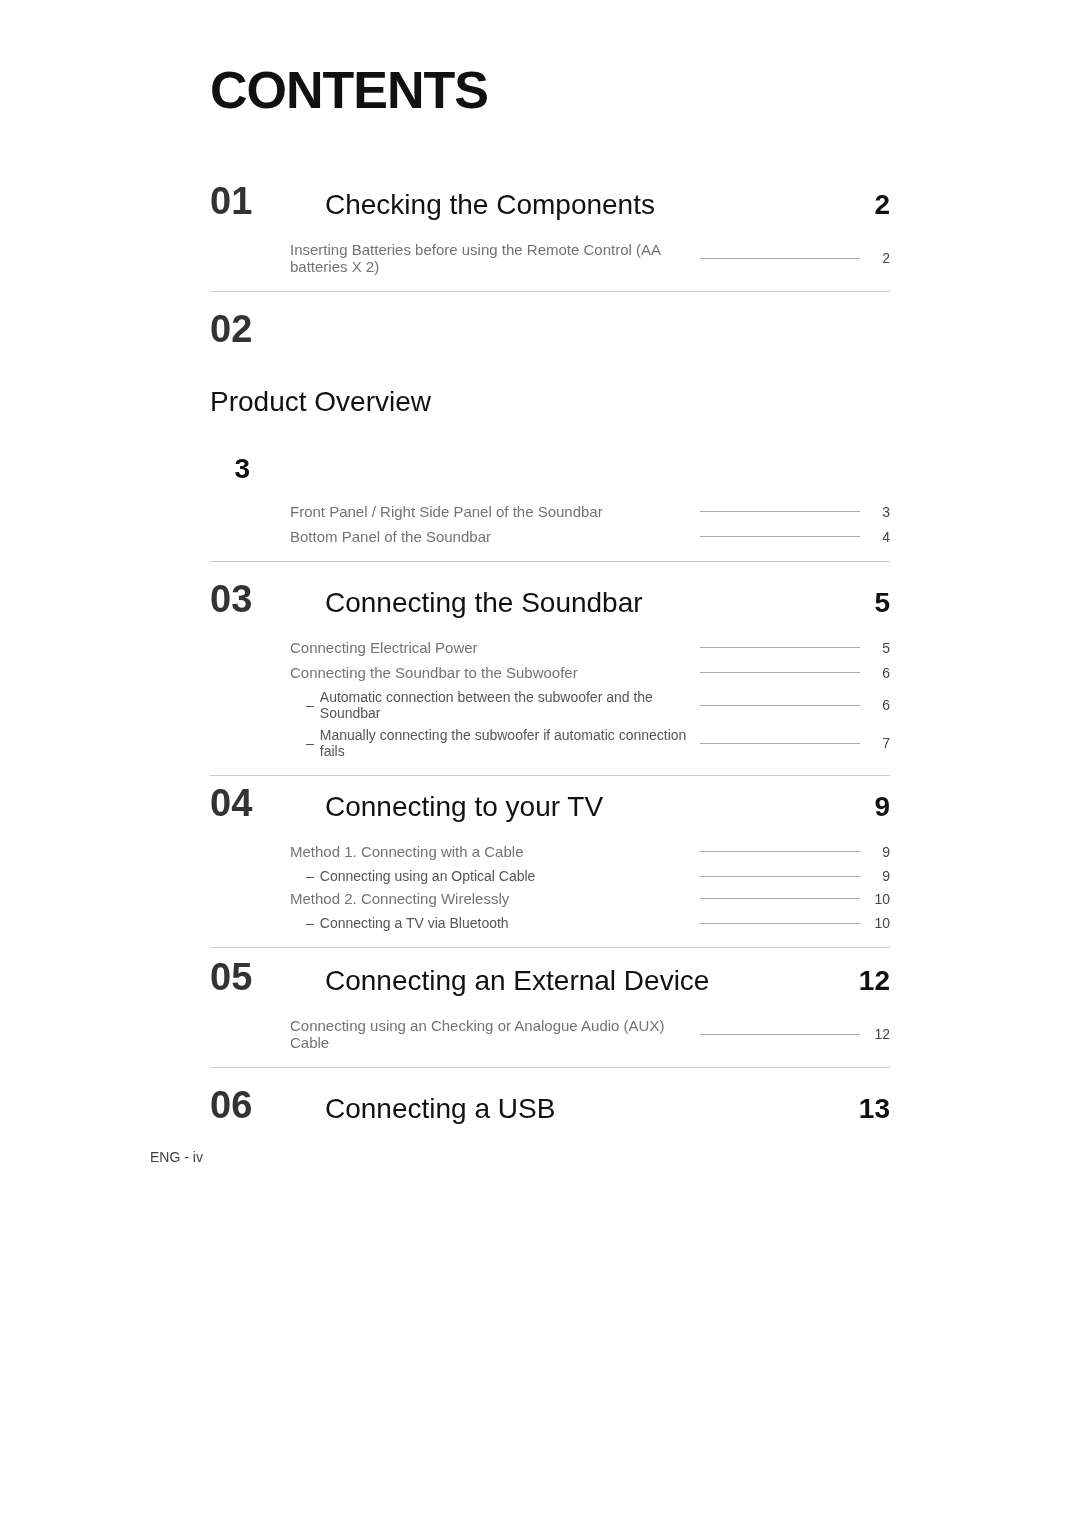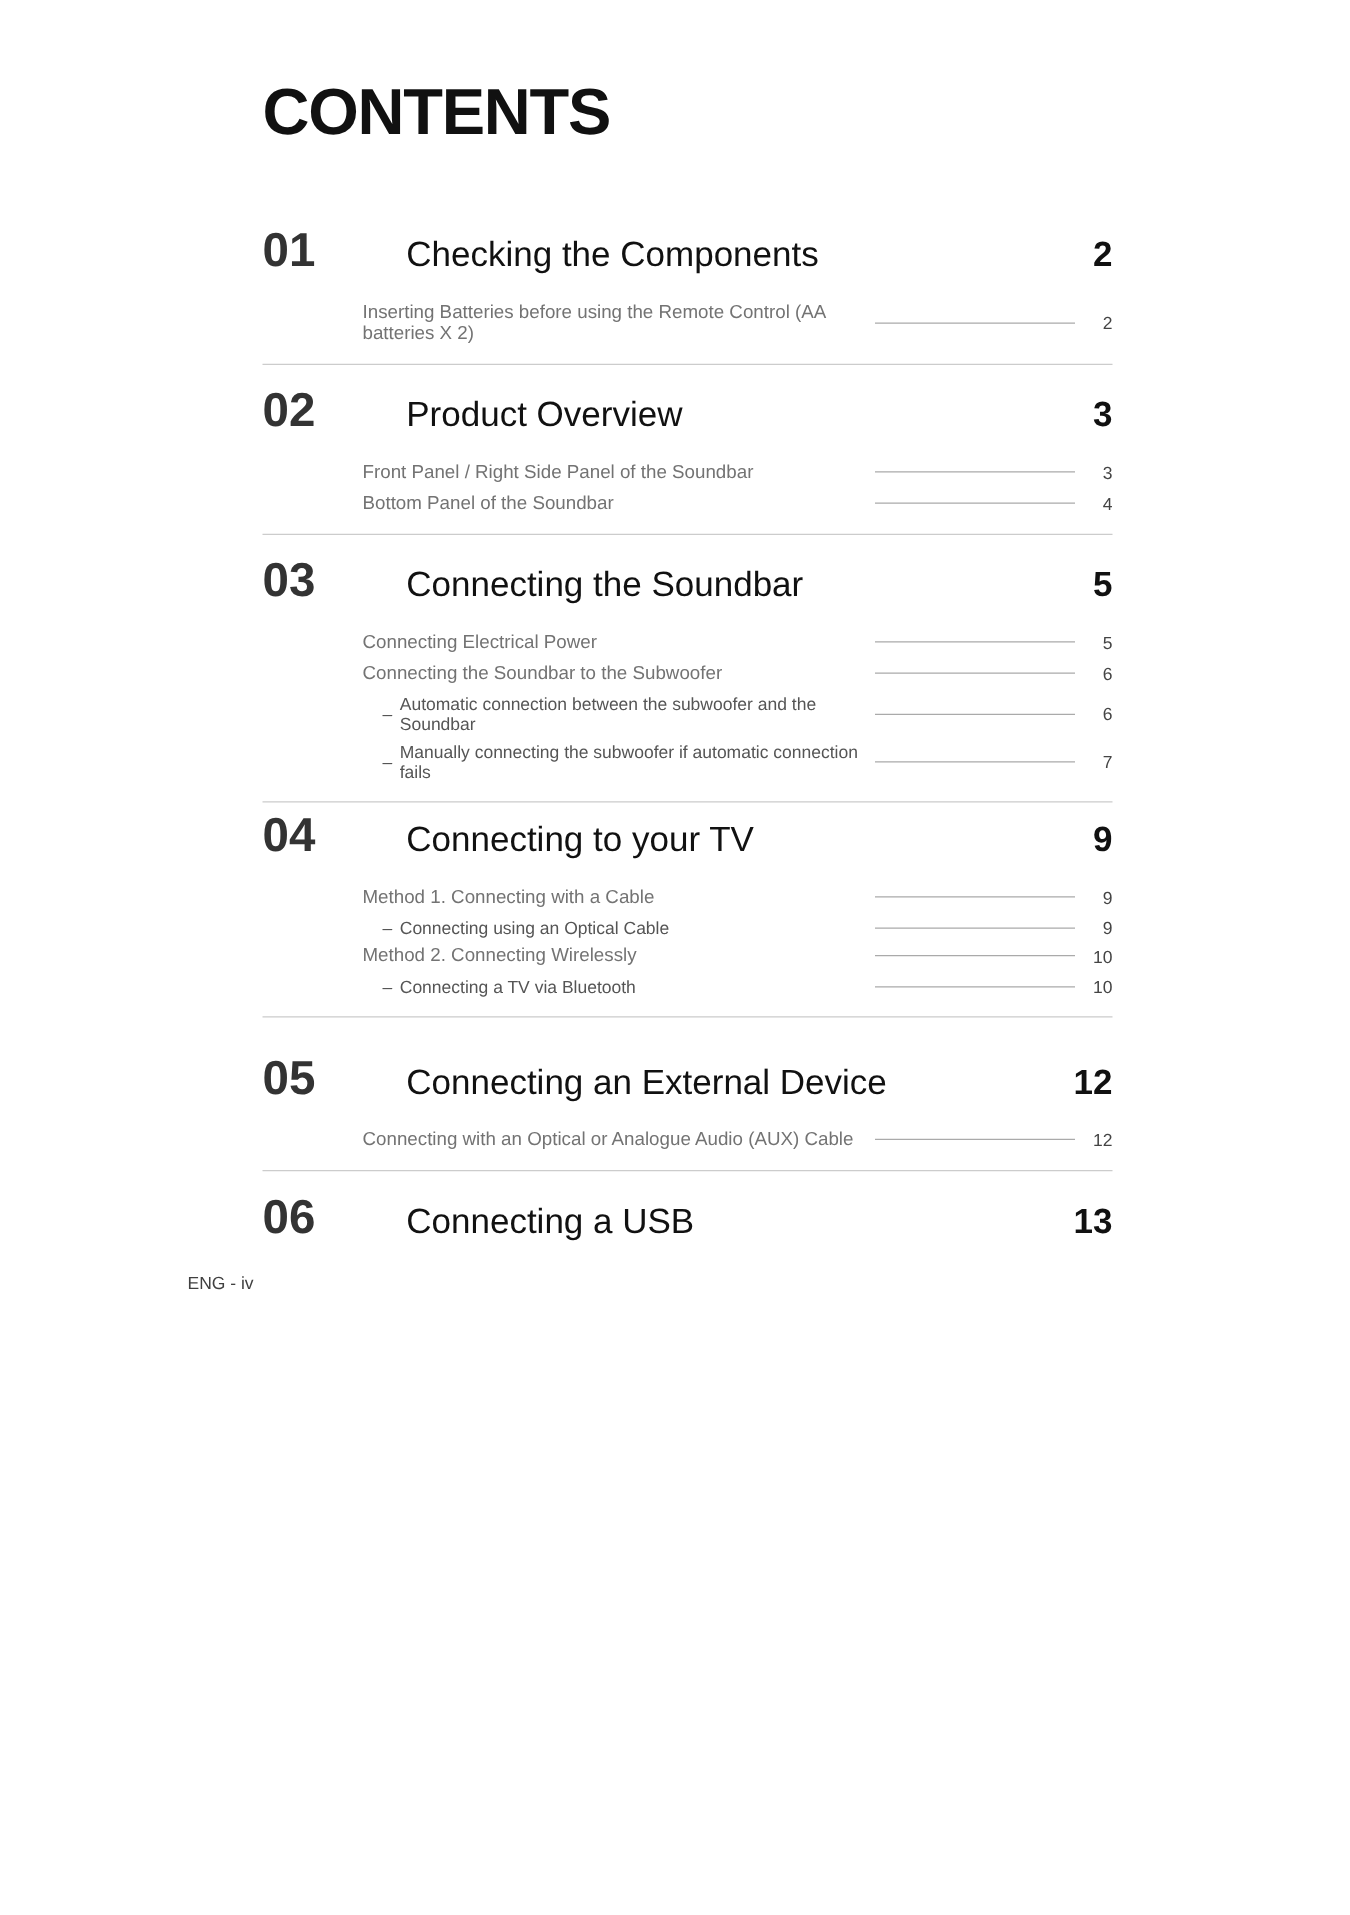"02" div.section-header { flex-direction: none -> column }
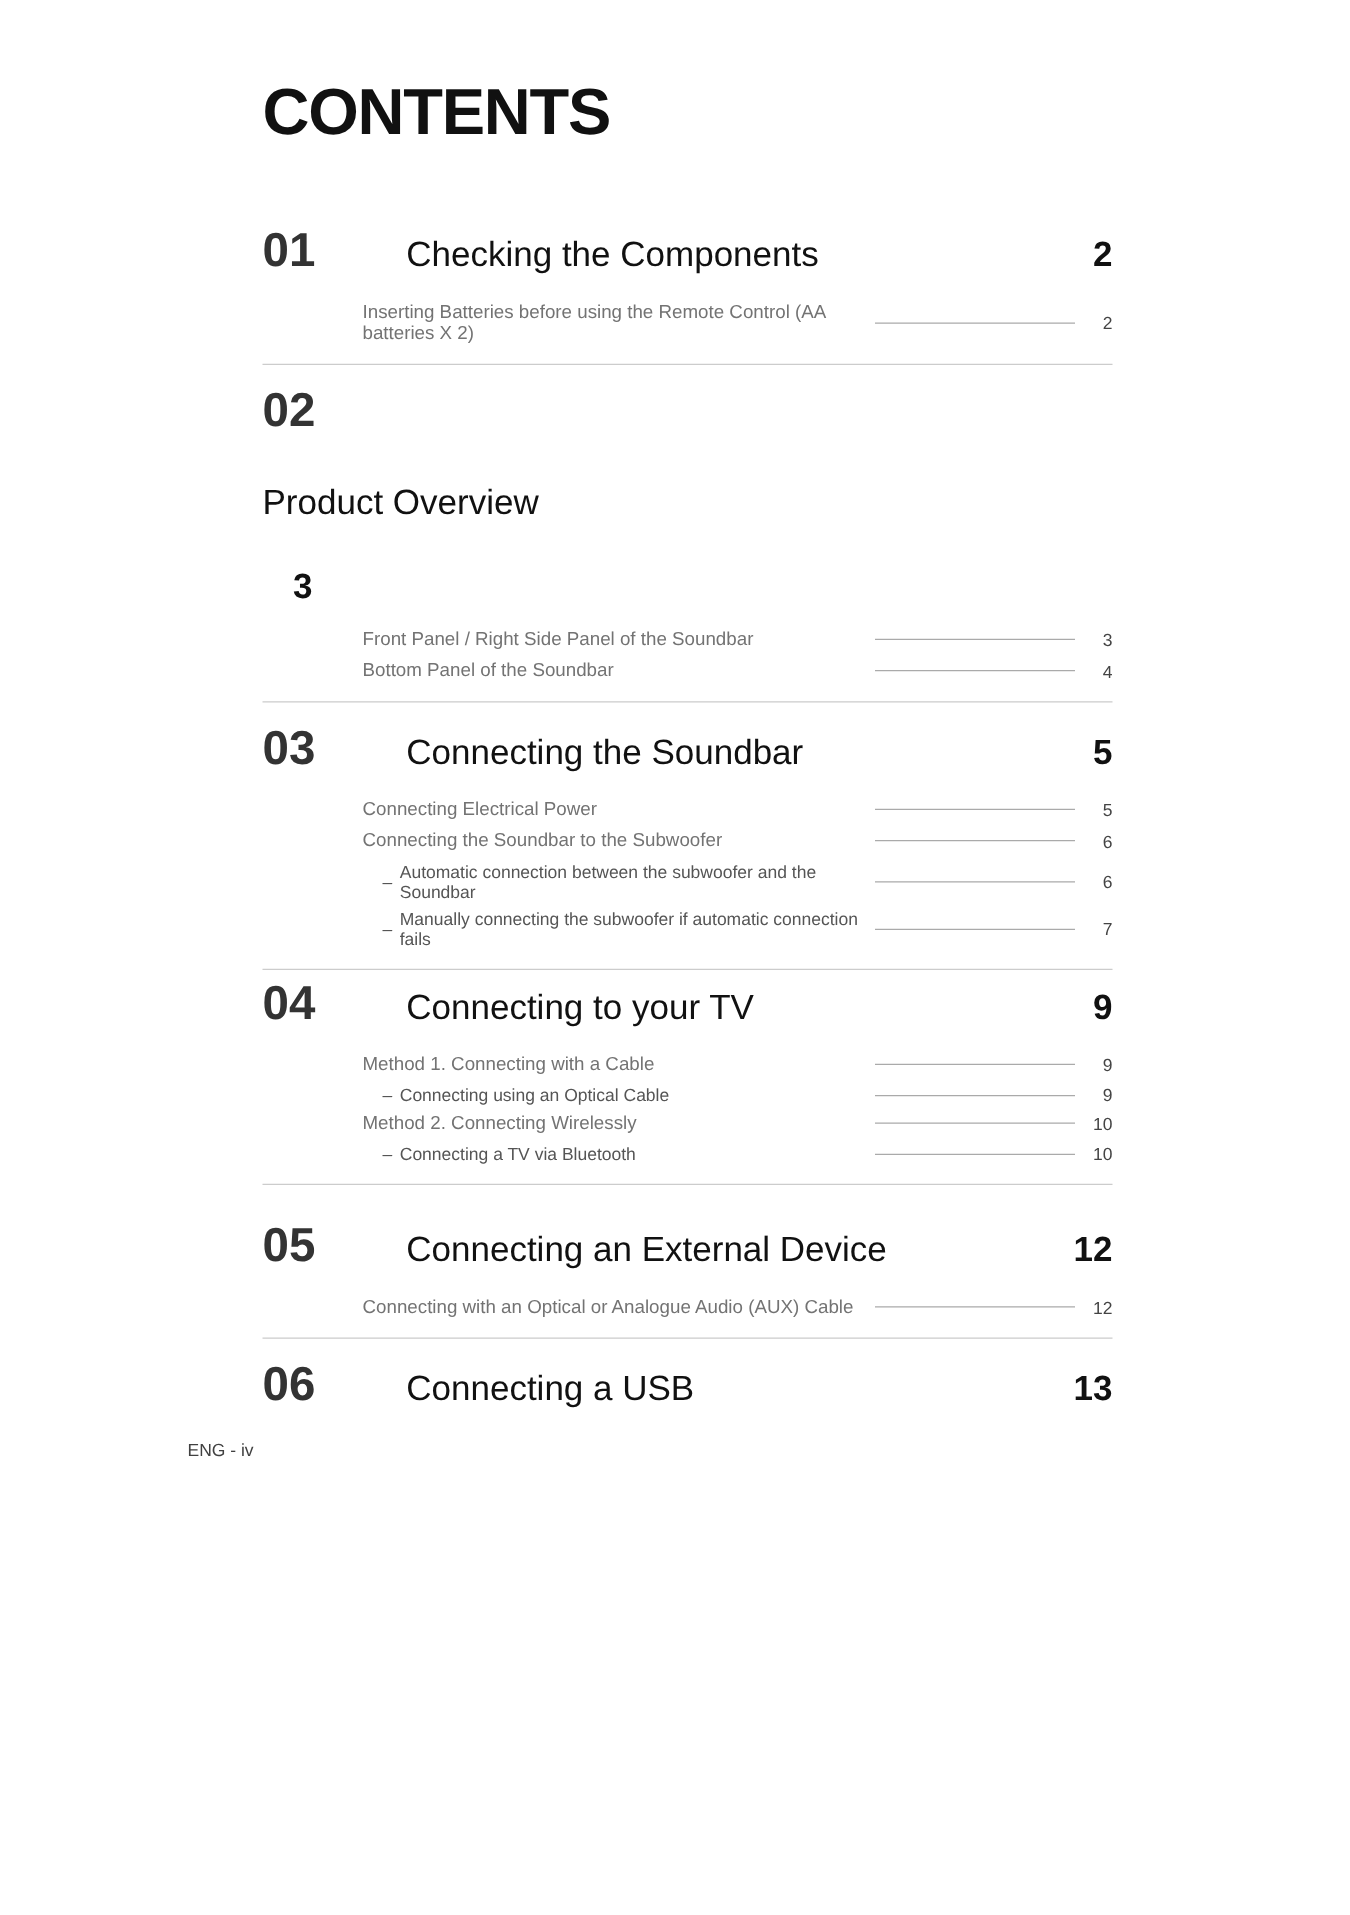"05" div.section-header { padding-top: 28px -> 8px }
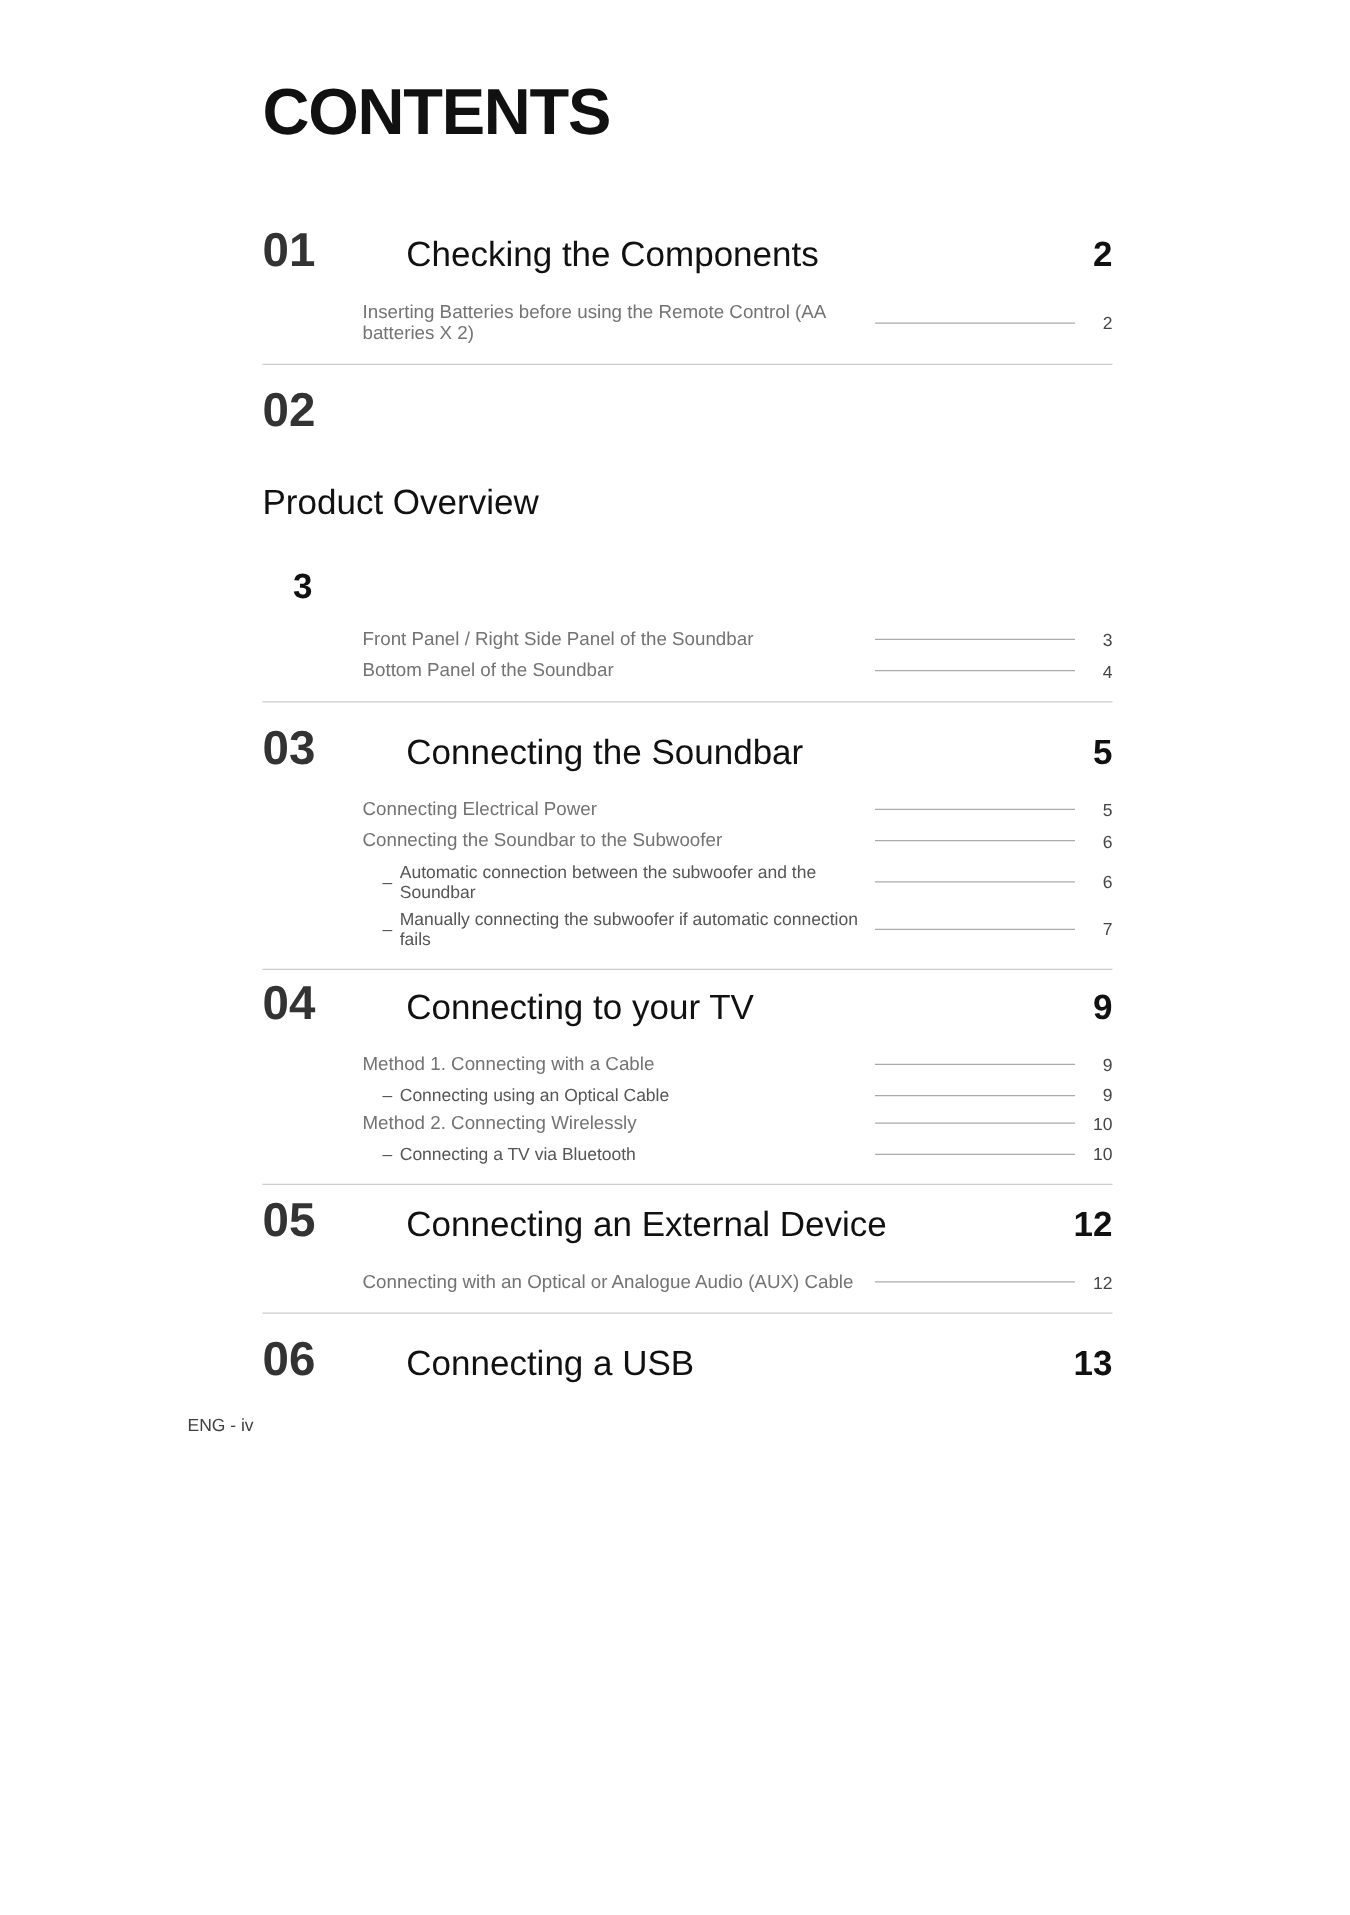"Connecting with an Optical or" span.toc-item-text { text: with an Optical -> using an Checking }
